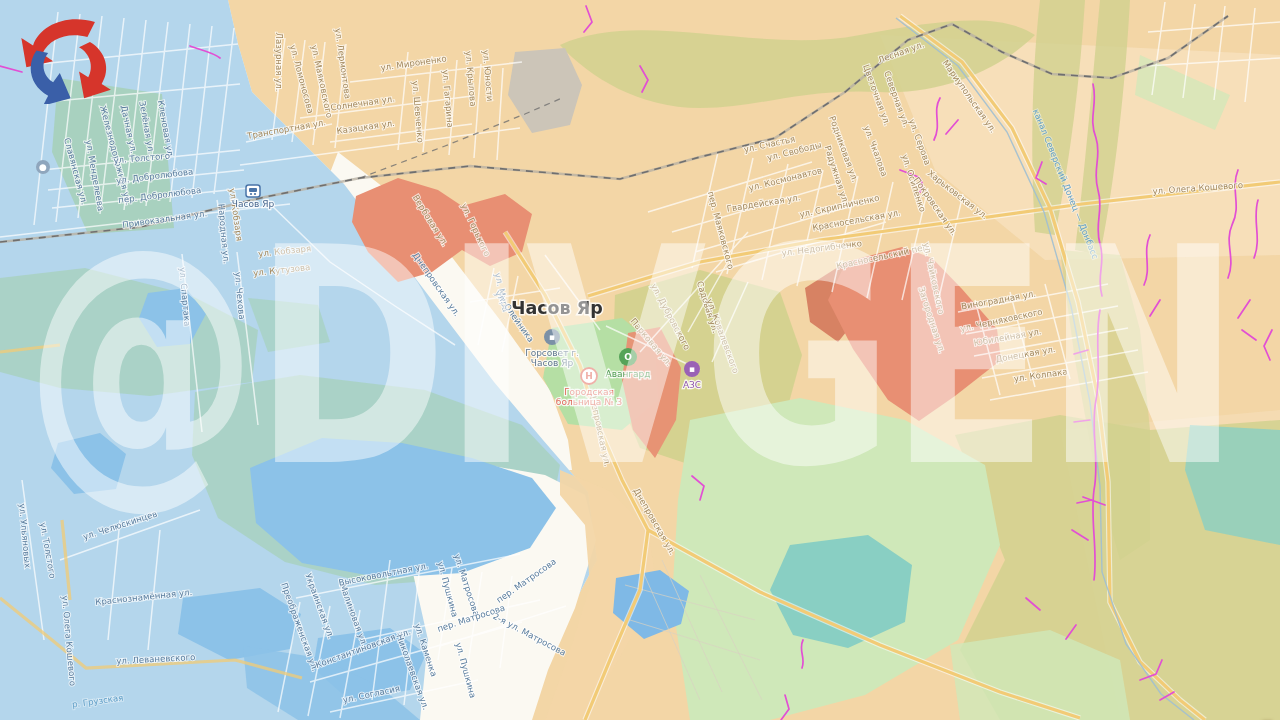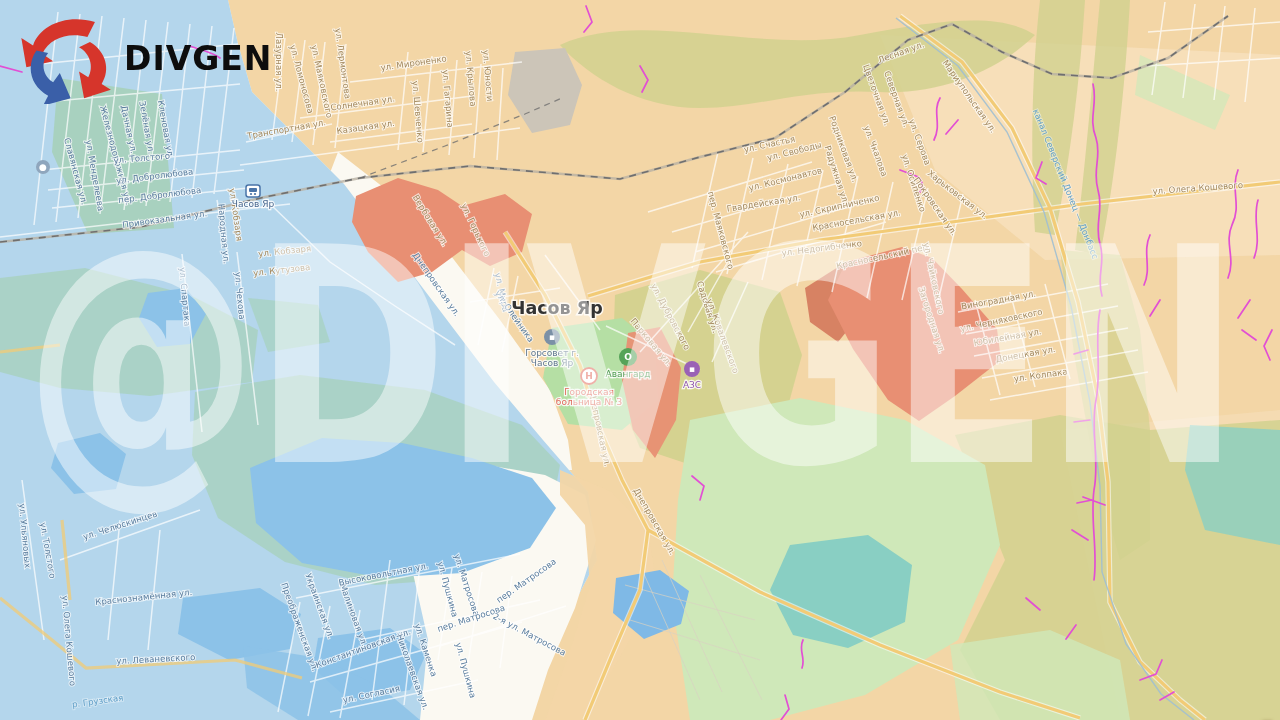"DIVGEN" span.wordmark { html: <span>DIVGEN</span> -> none }
